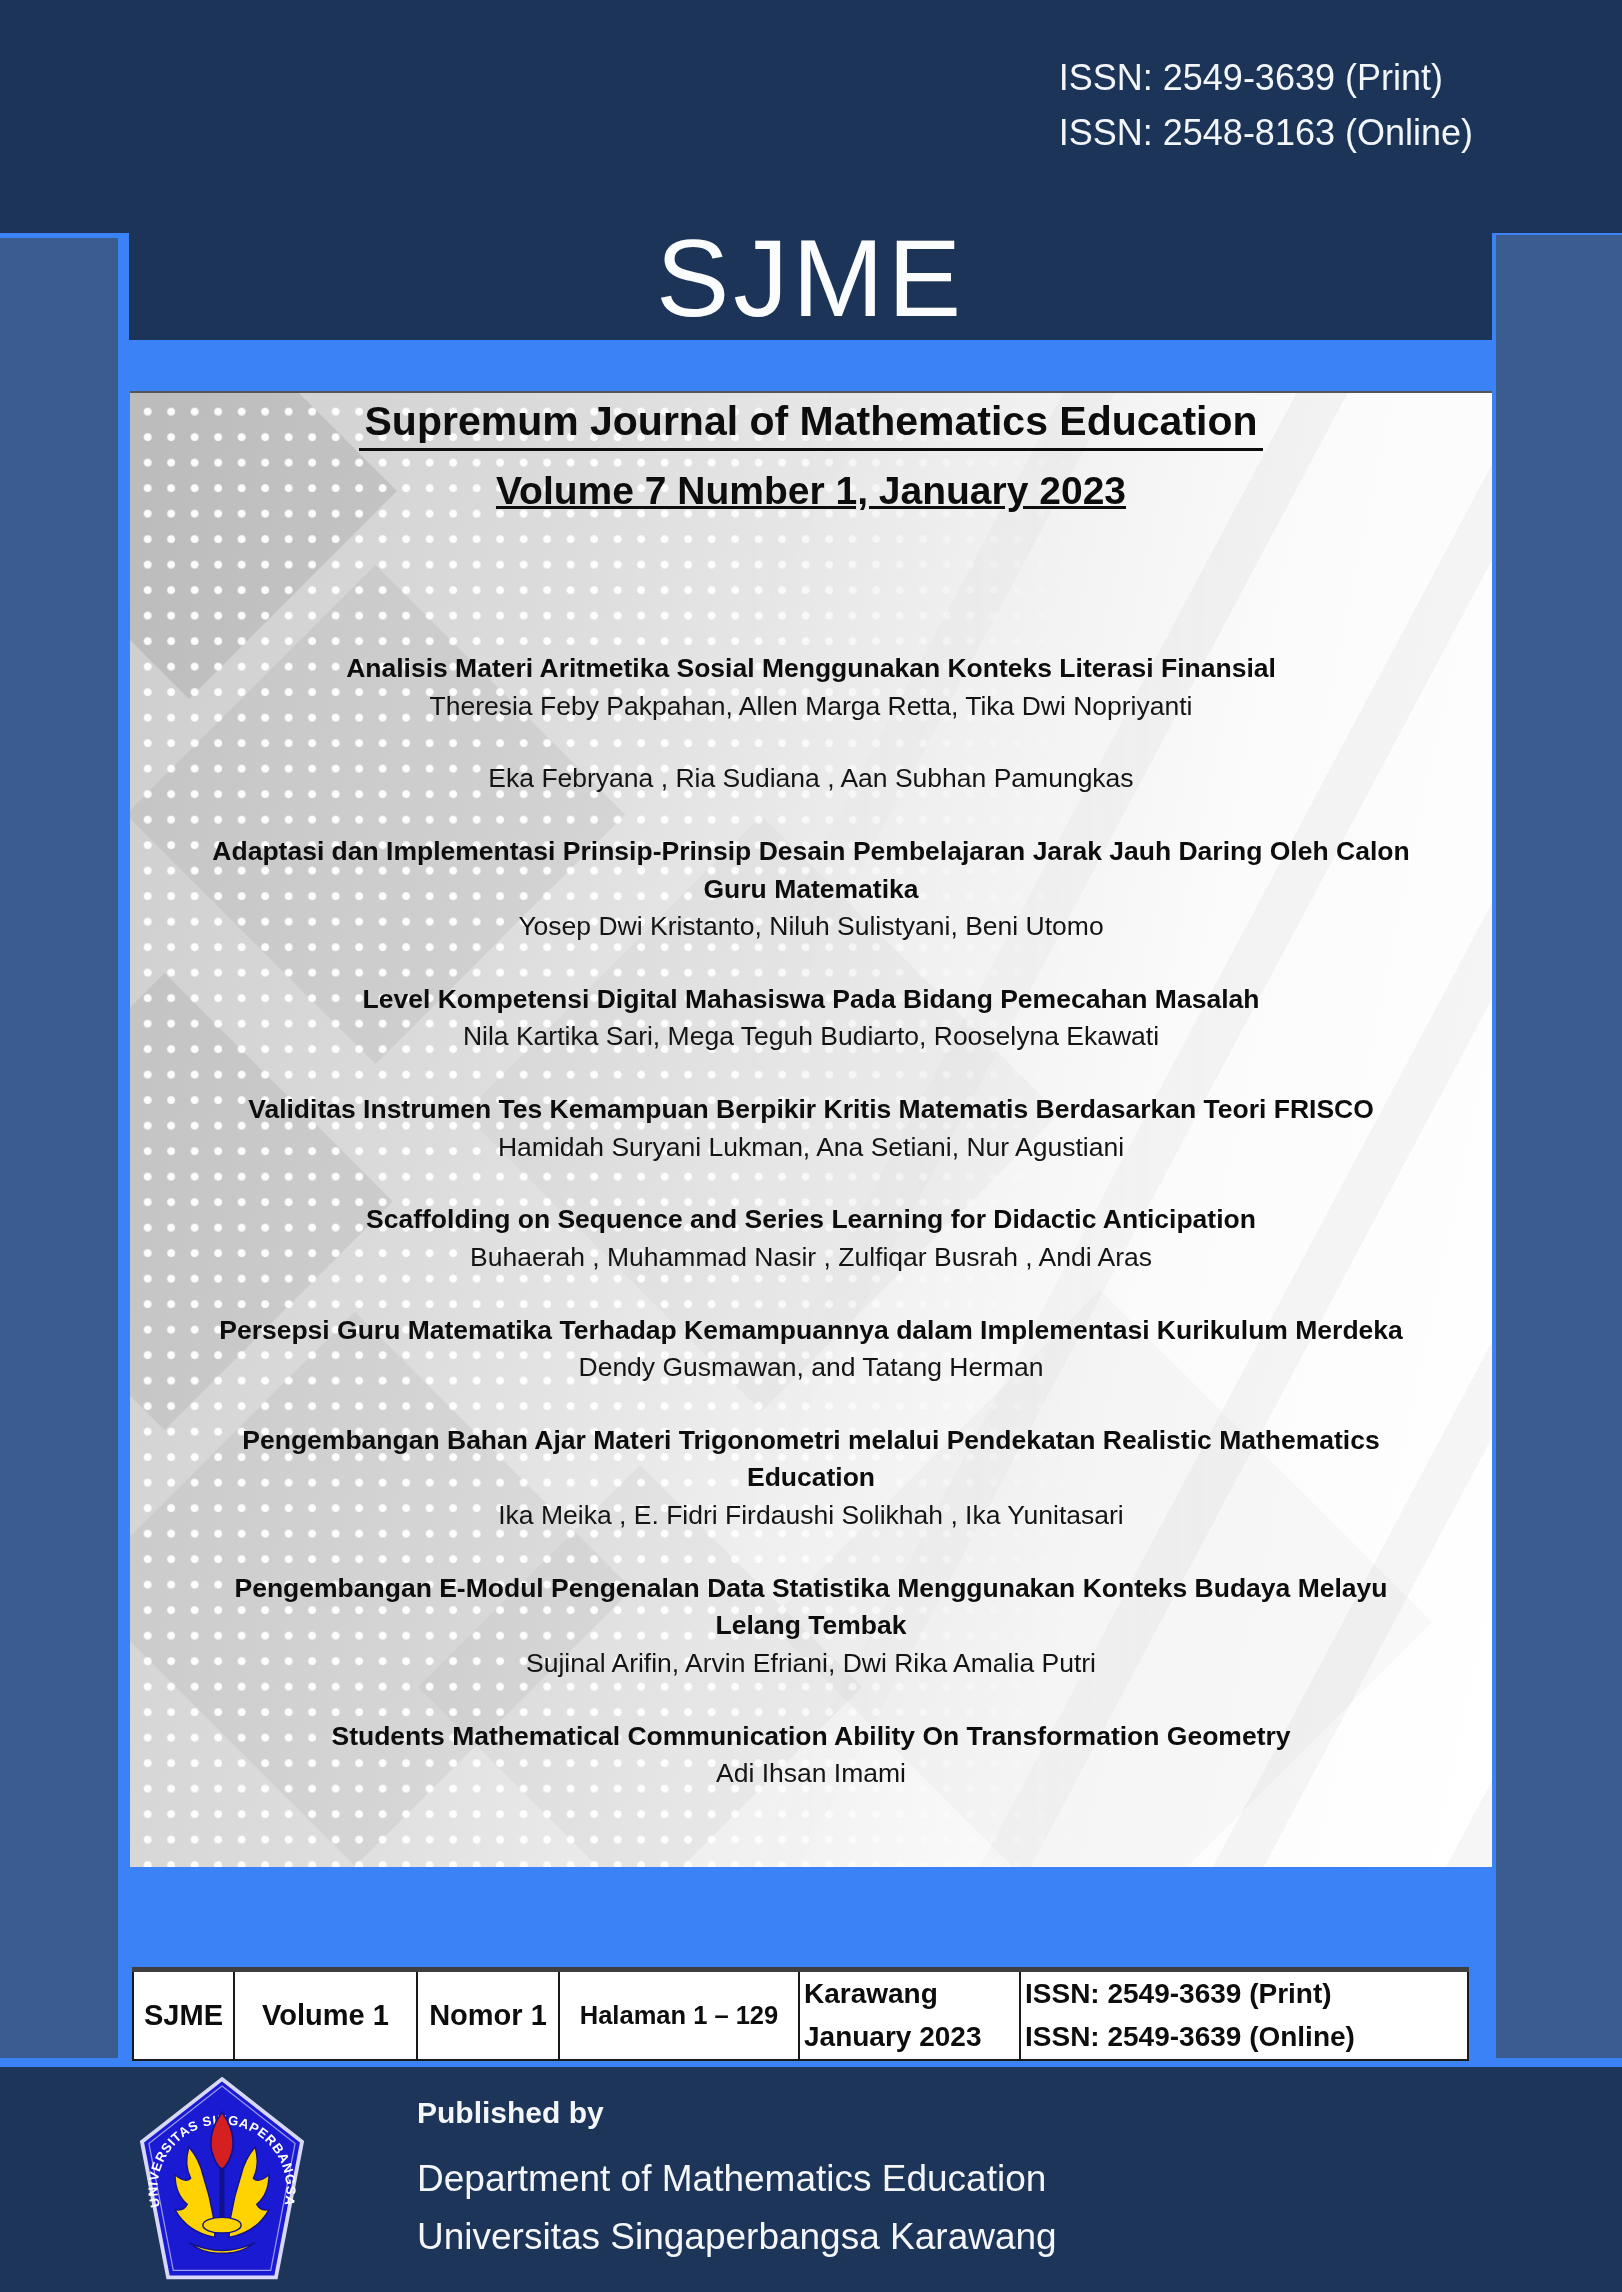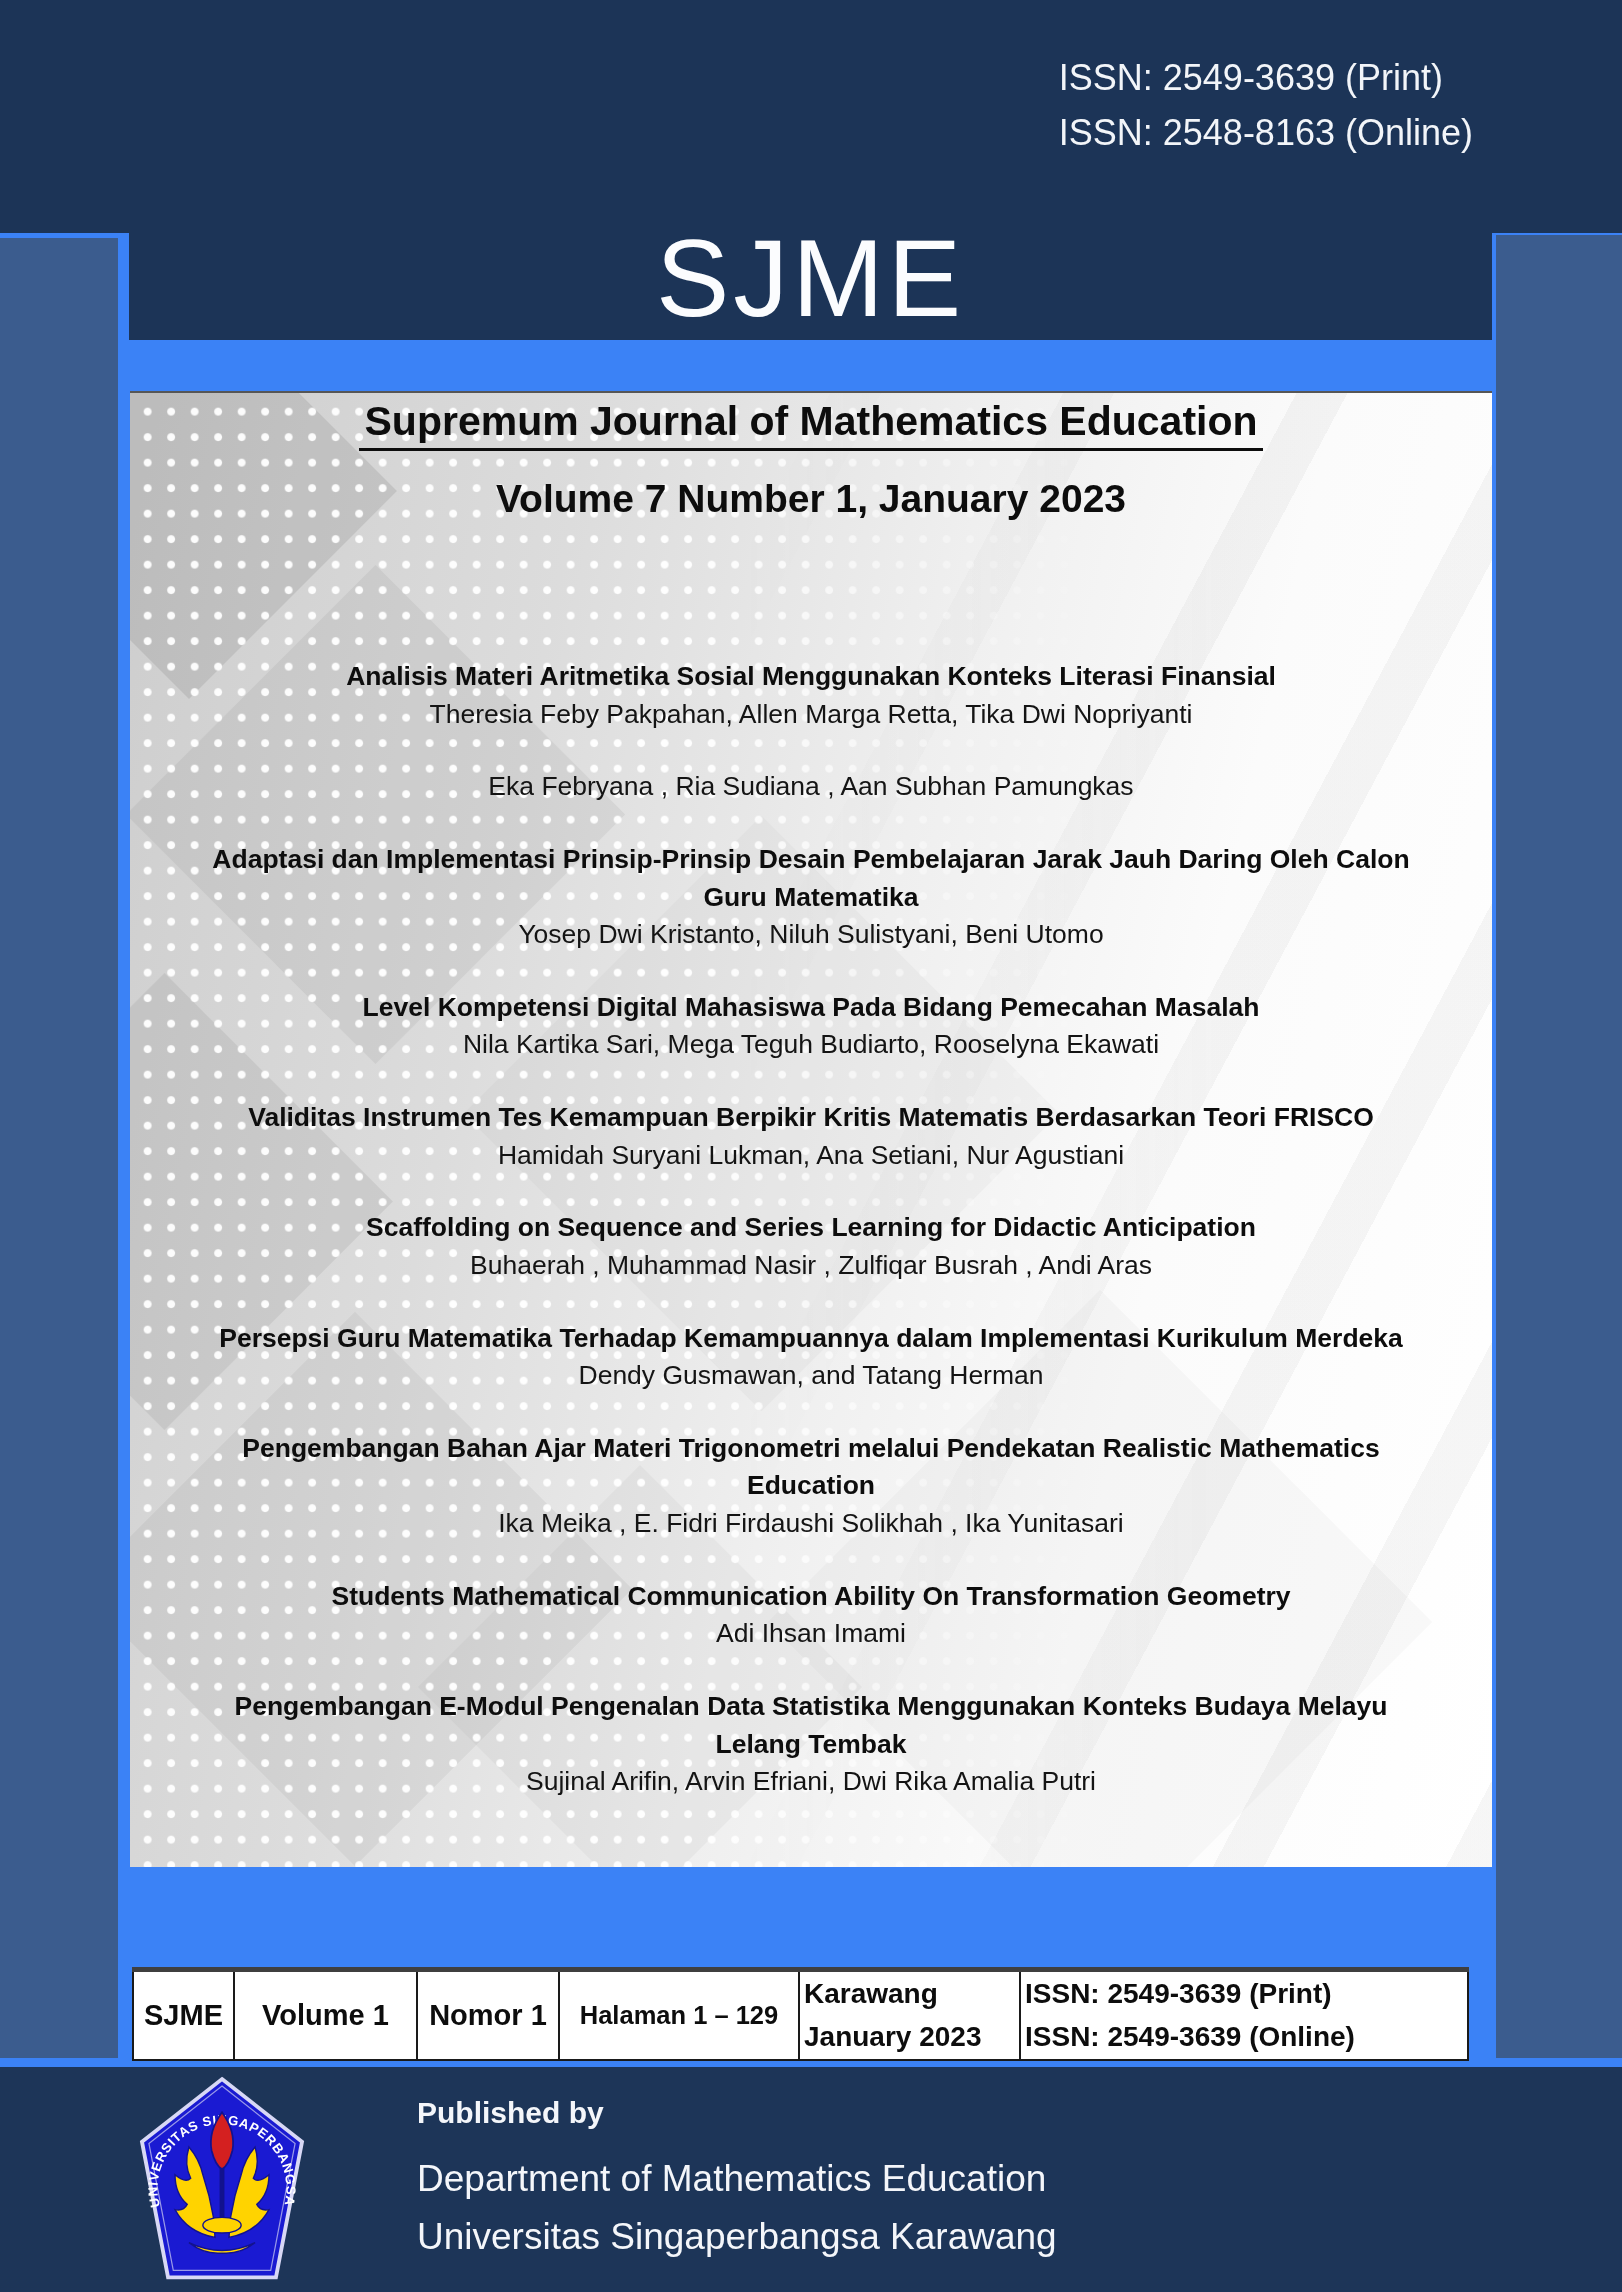"Volume 7 Number 1, January" .journal-issue { margin-top: 26px -> 18px; text-decoration: none -> underline }
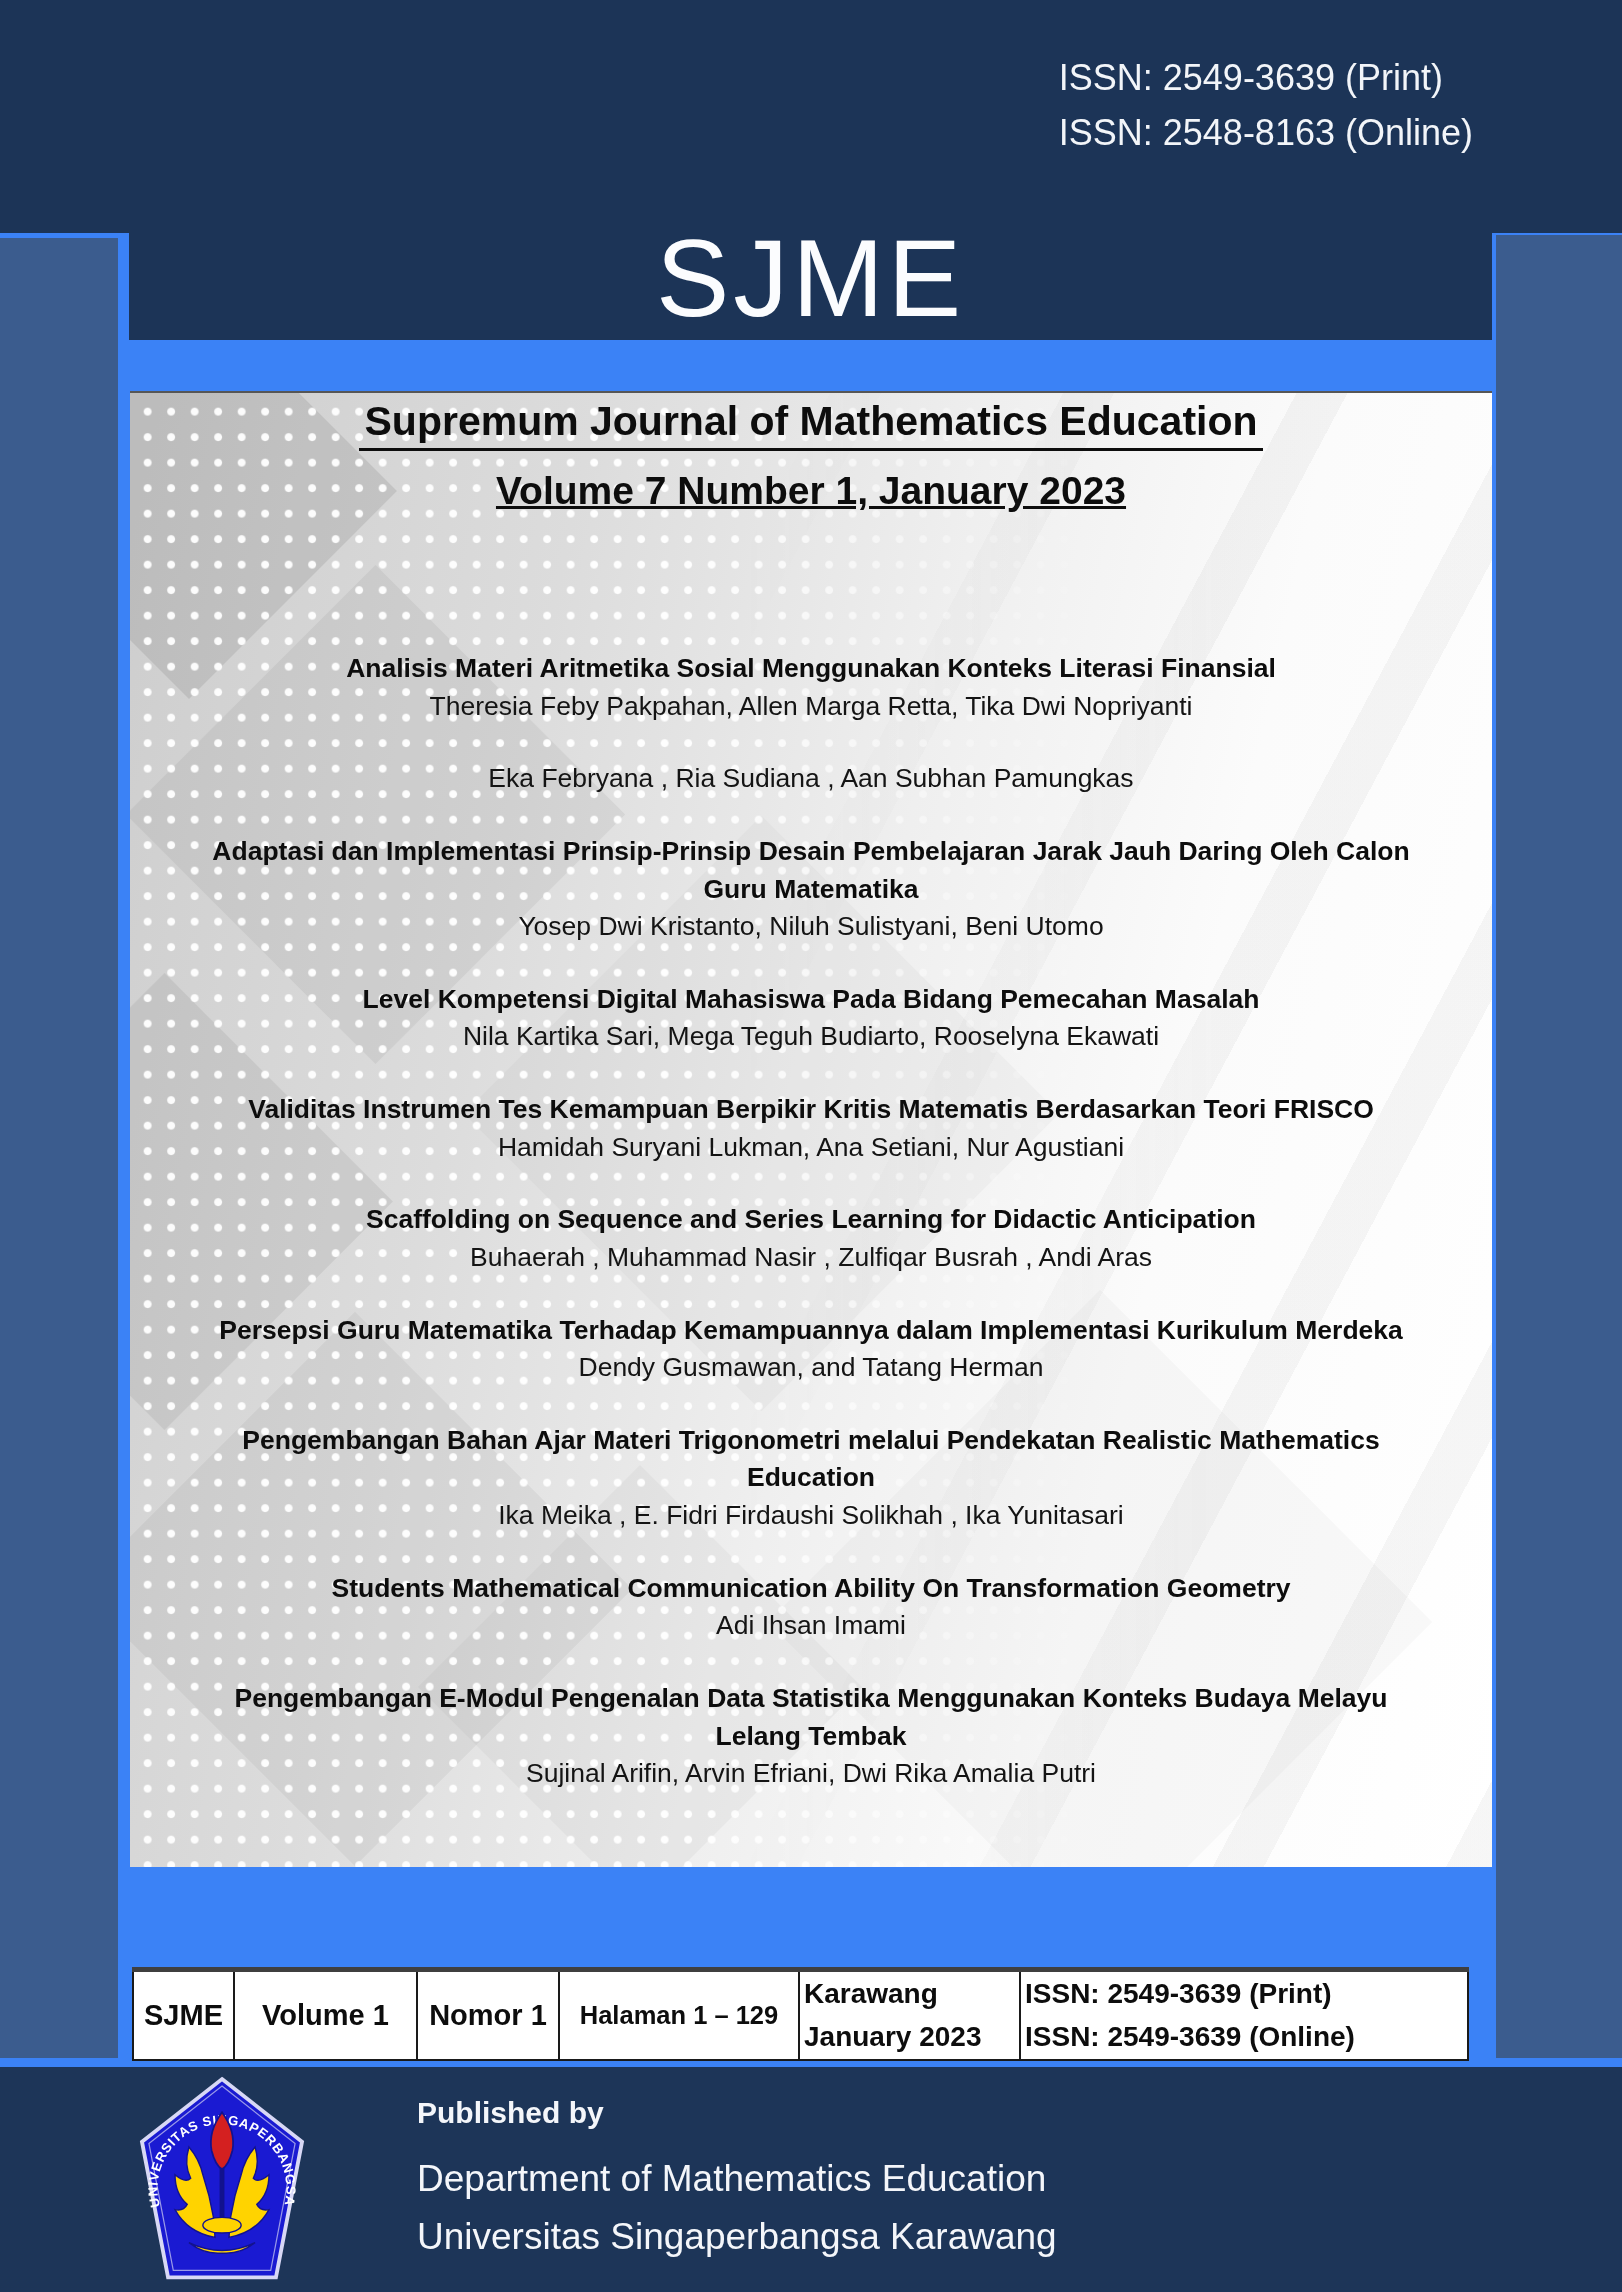"Students Mathematical Communication" div.article { order: before "Pengembangan E-Modul Pengenalan Data" -> after "Pengembangan E-Modul Pengenalan Data" }
